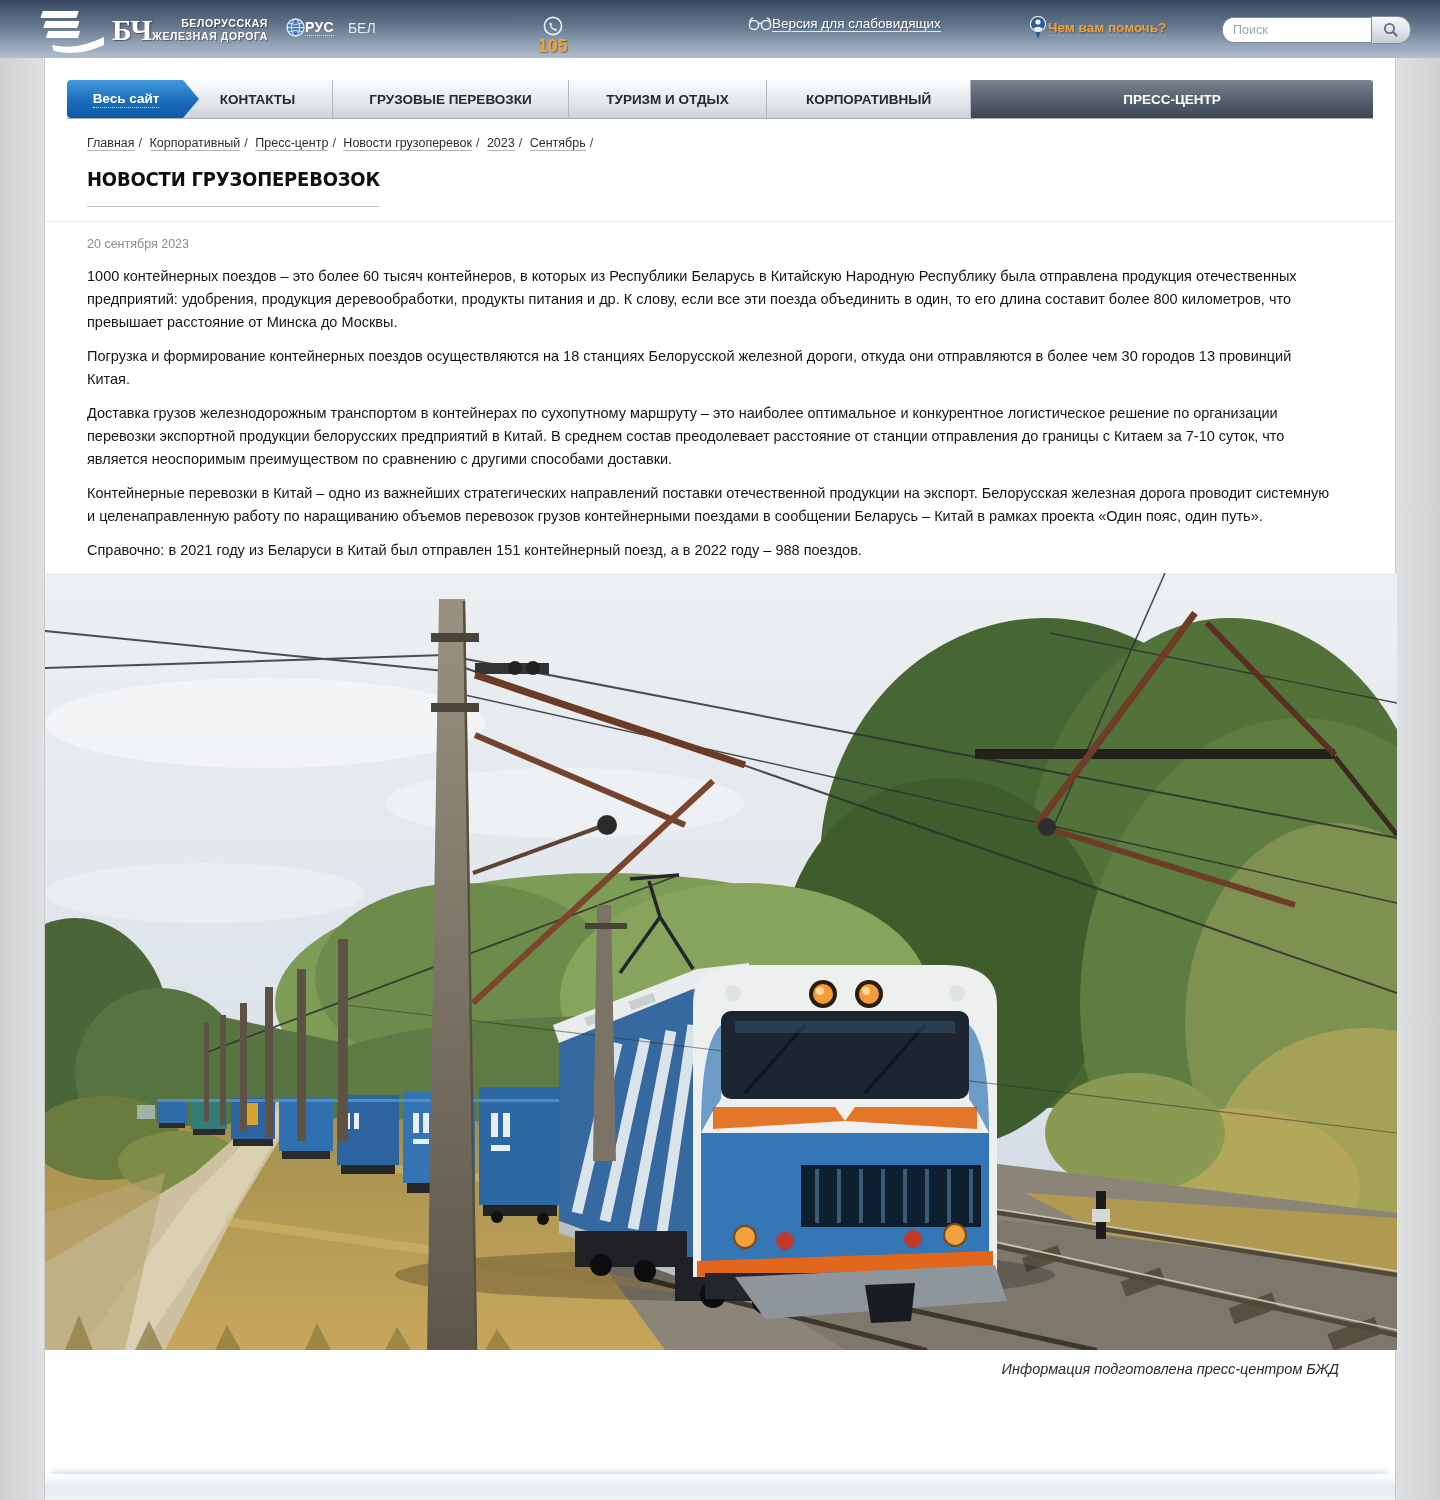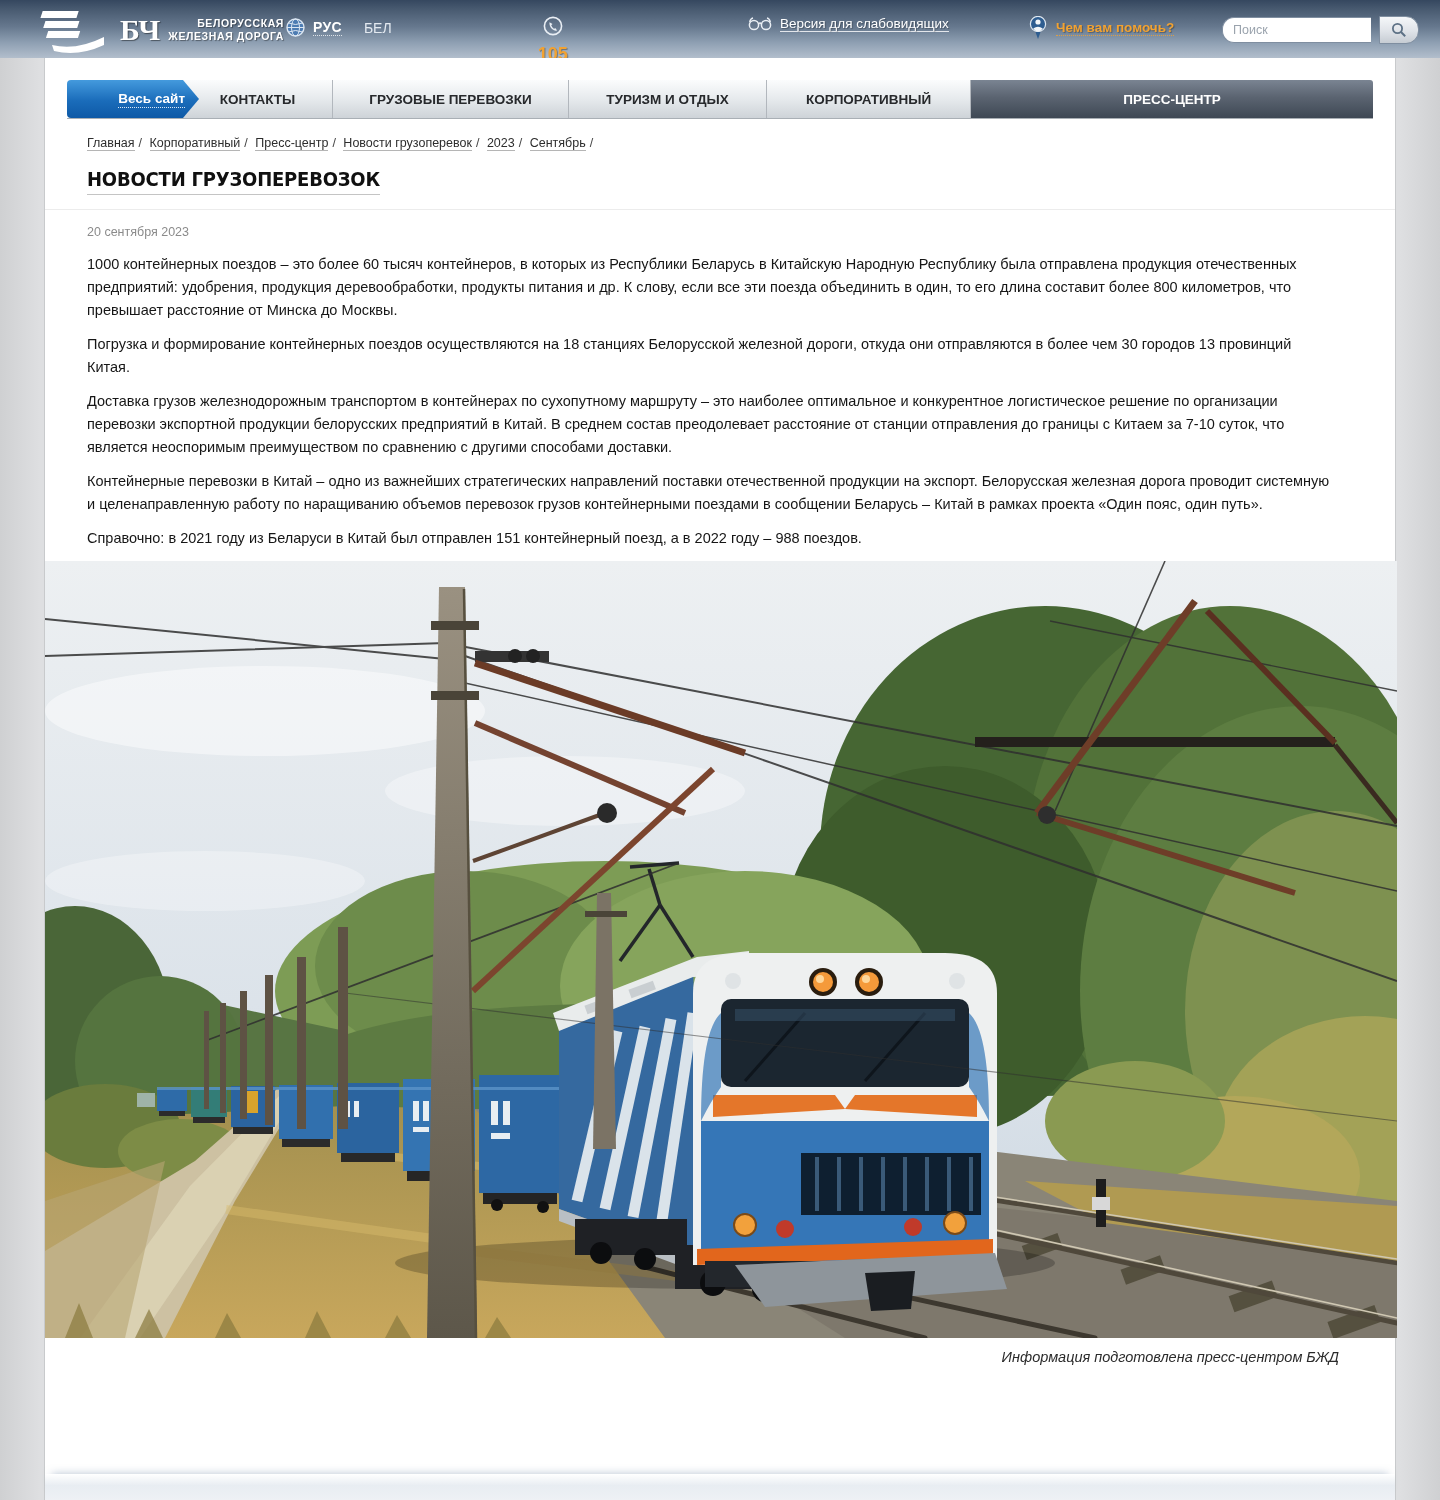"БЧ" .topbar .grp { gap: 8px -> none }
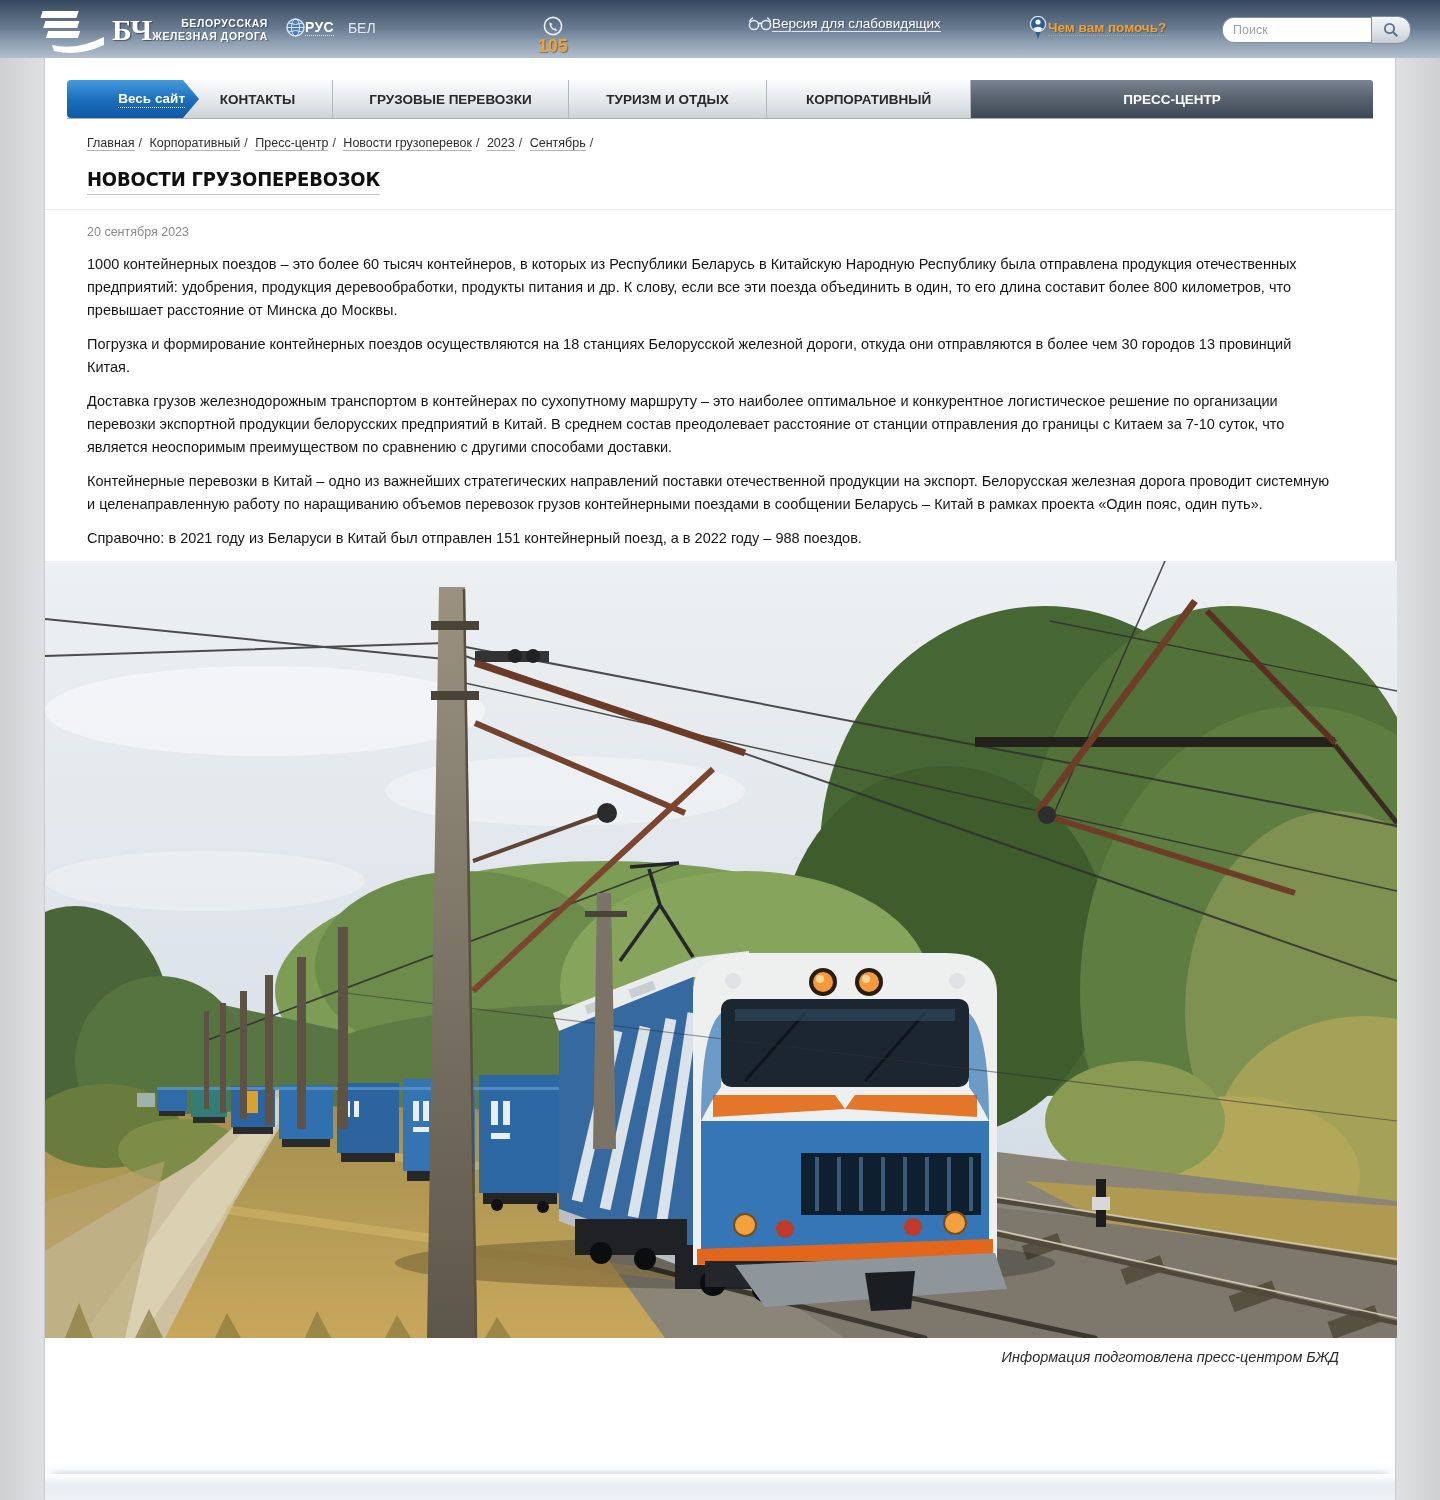"Весь сайт" .tab-first { justify-content: flex-end -> none }
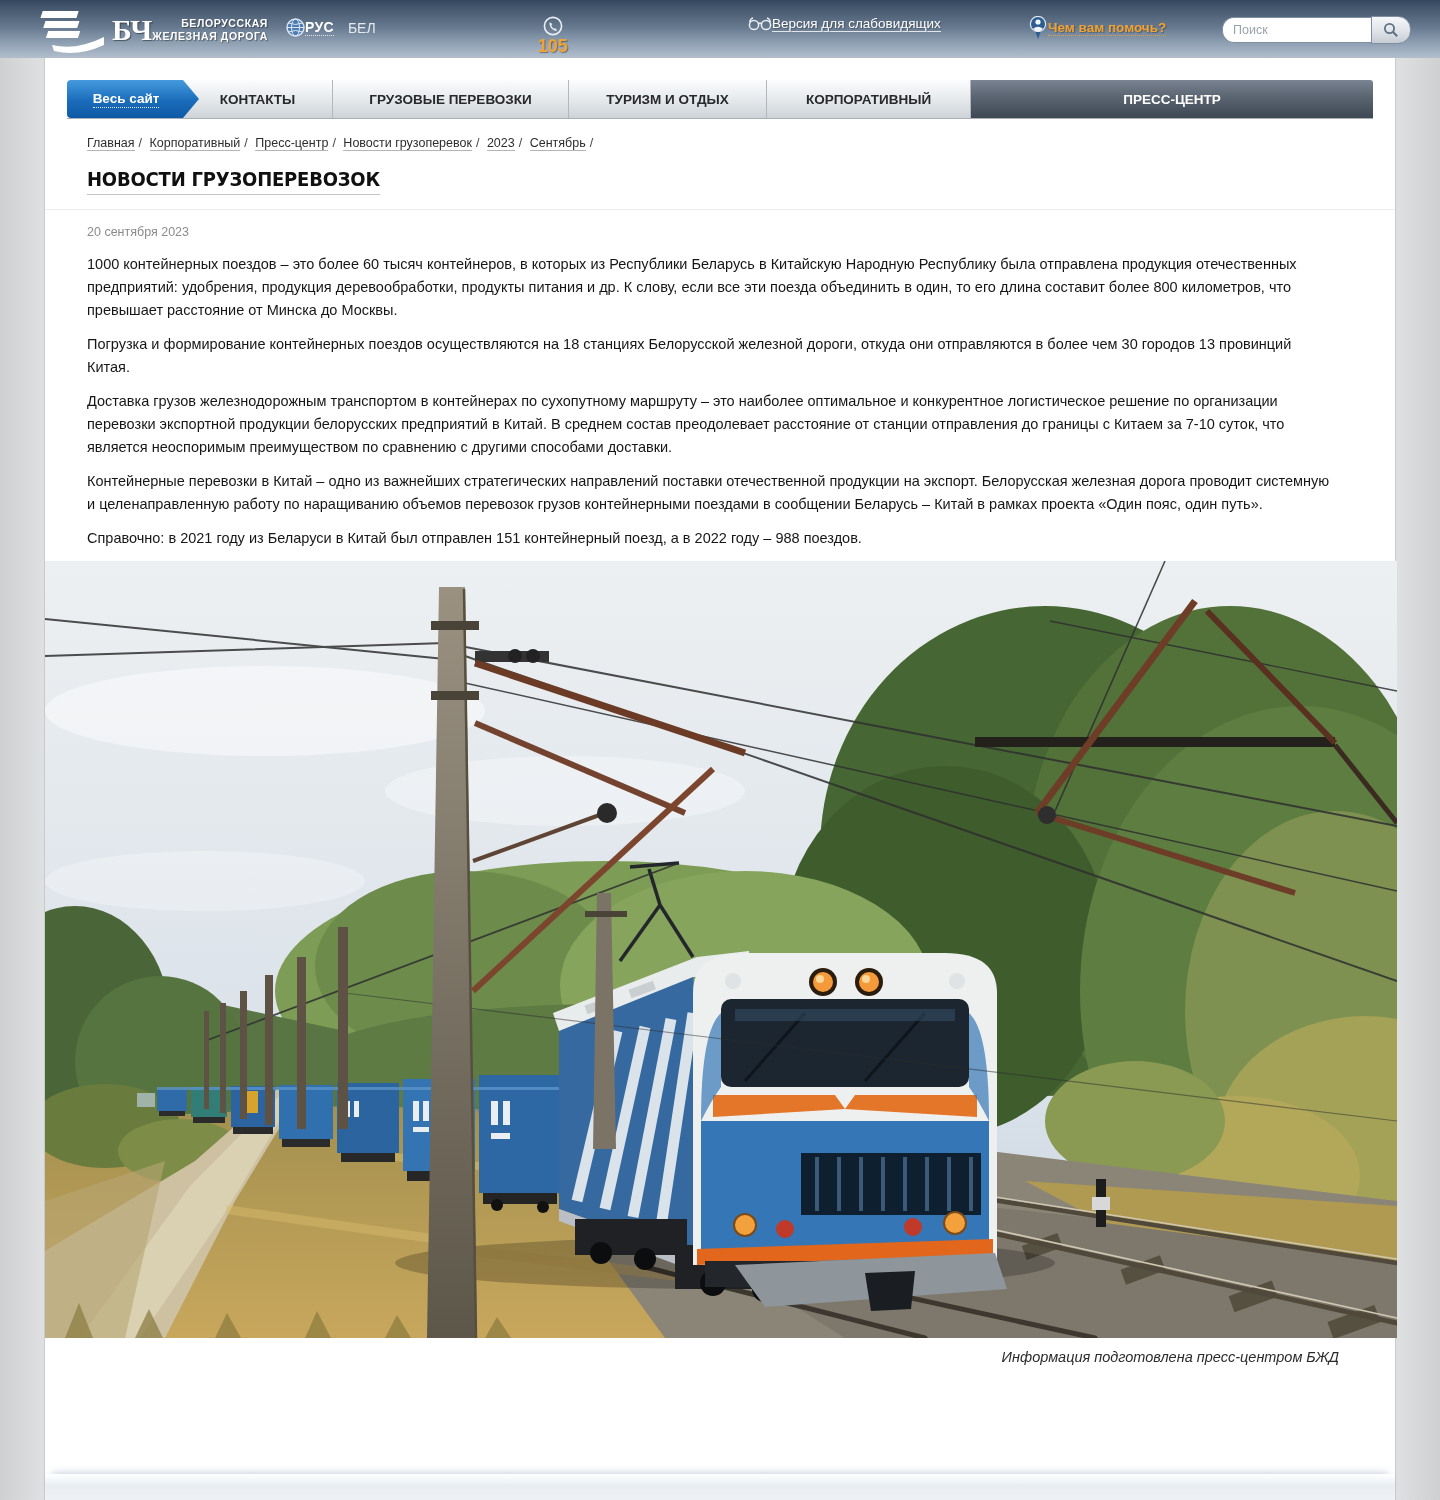"НОВОСТИ ГРУЗОПЕРЕВОЗОК" .section-label { padding-bottom: 3px -> 15px }
